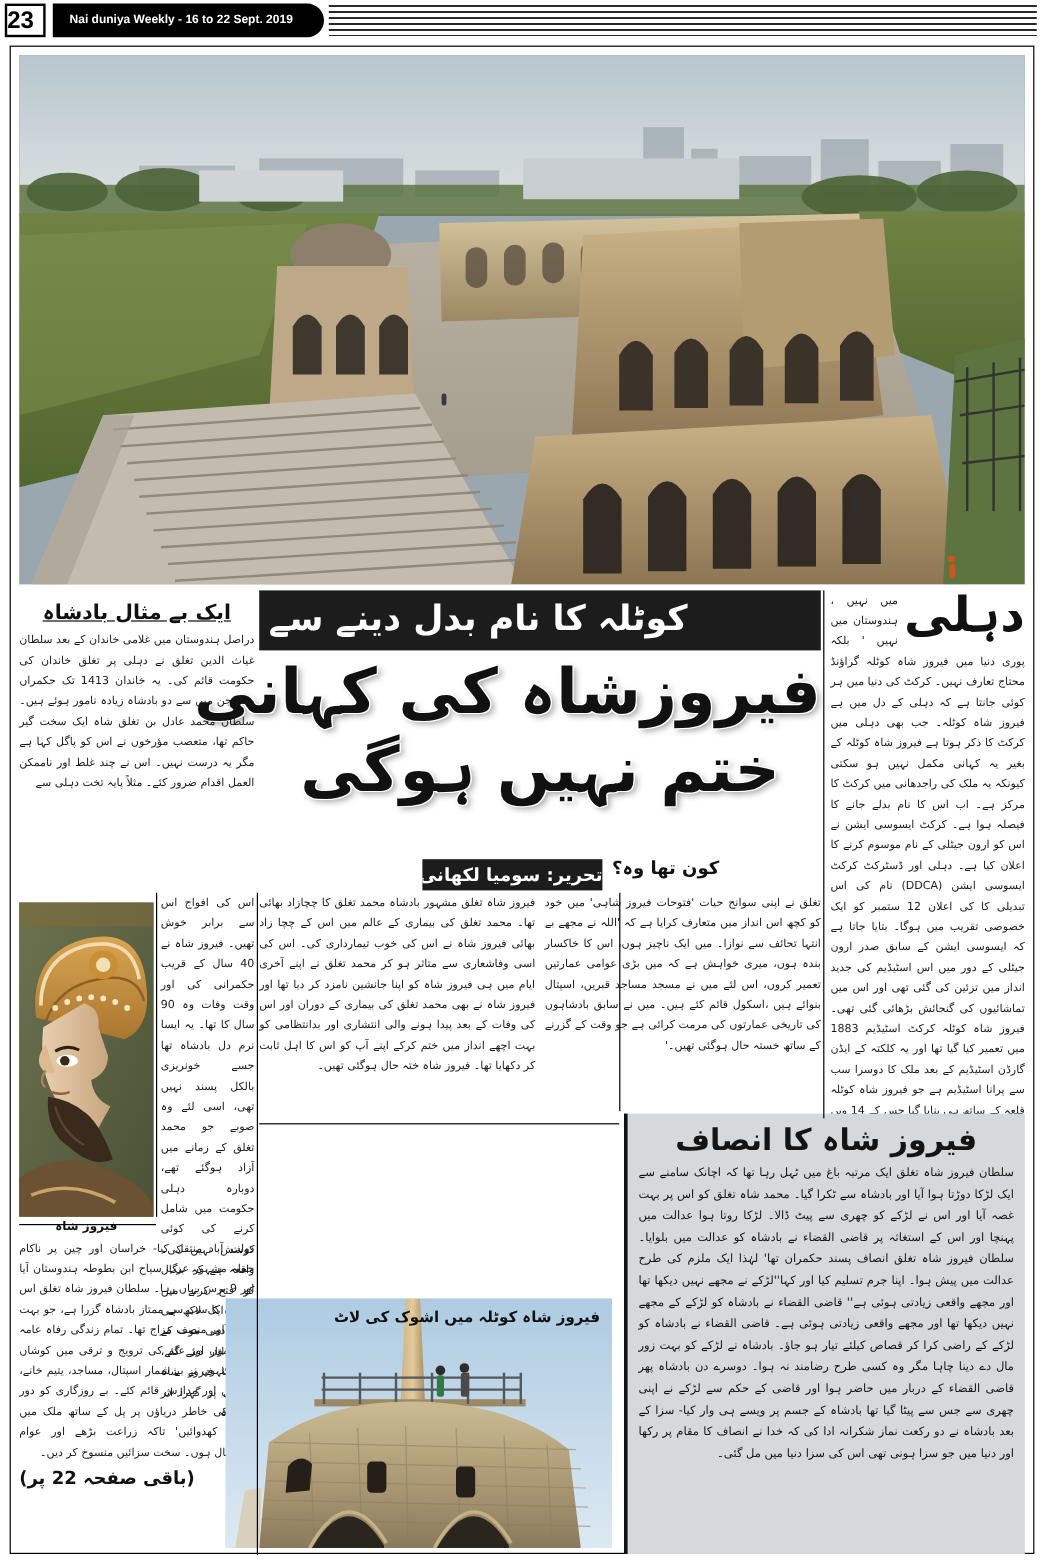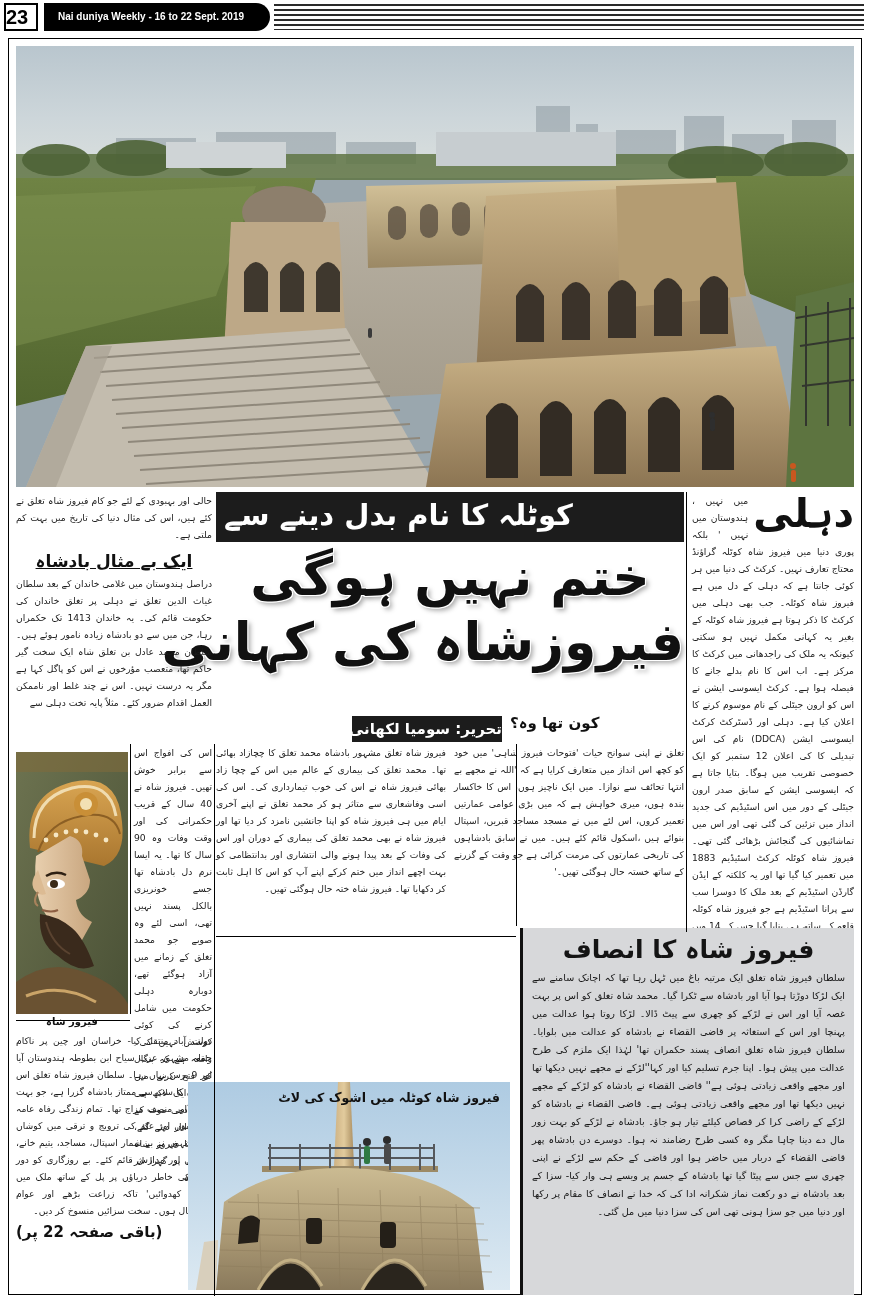"حالی اور بہبودی کے لئے" div.urdu { html: <div>حالی اور بہبودی کے لئے جو کام فیروز شاہ تغلق نے کئے ہیں، اس کی مثال دنیا کی تاریخ میں بہت کم ملتی ہے۔</div> -> none }
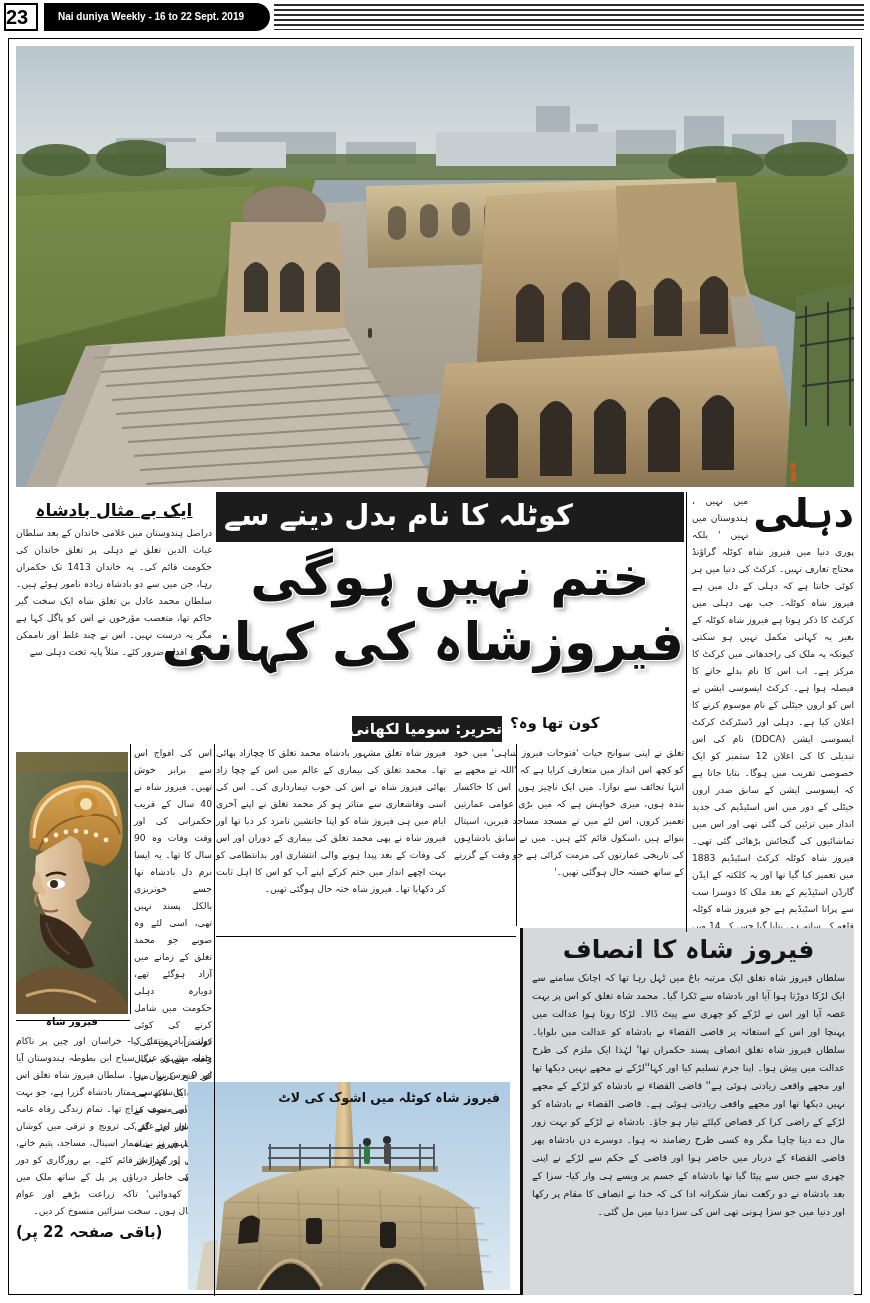"ختم نہیں ہوگی" div.headline-main { order: before "فیروزشاہ کی کہانی" -> after "فیروزشاہ کی کہانی" }
